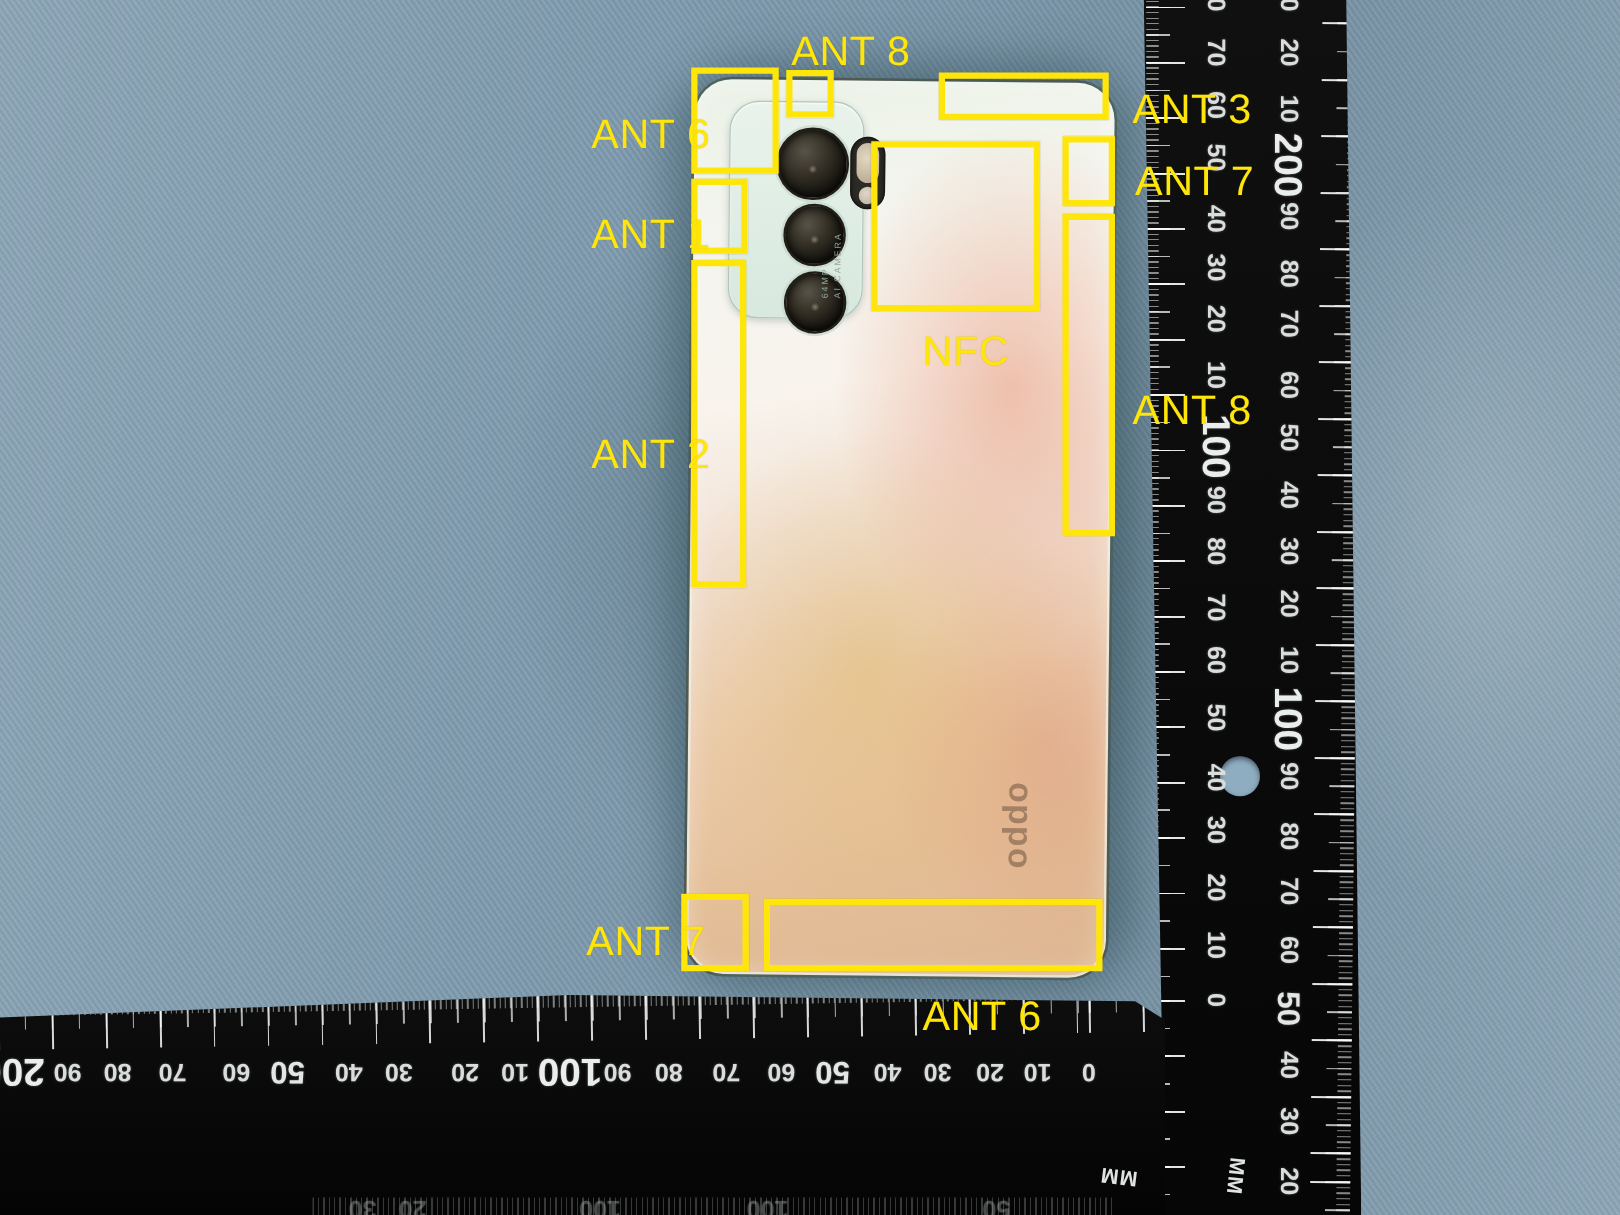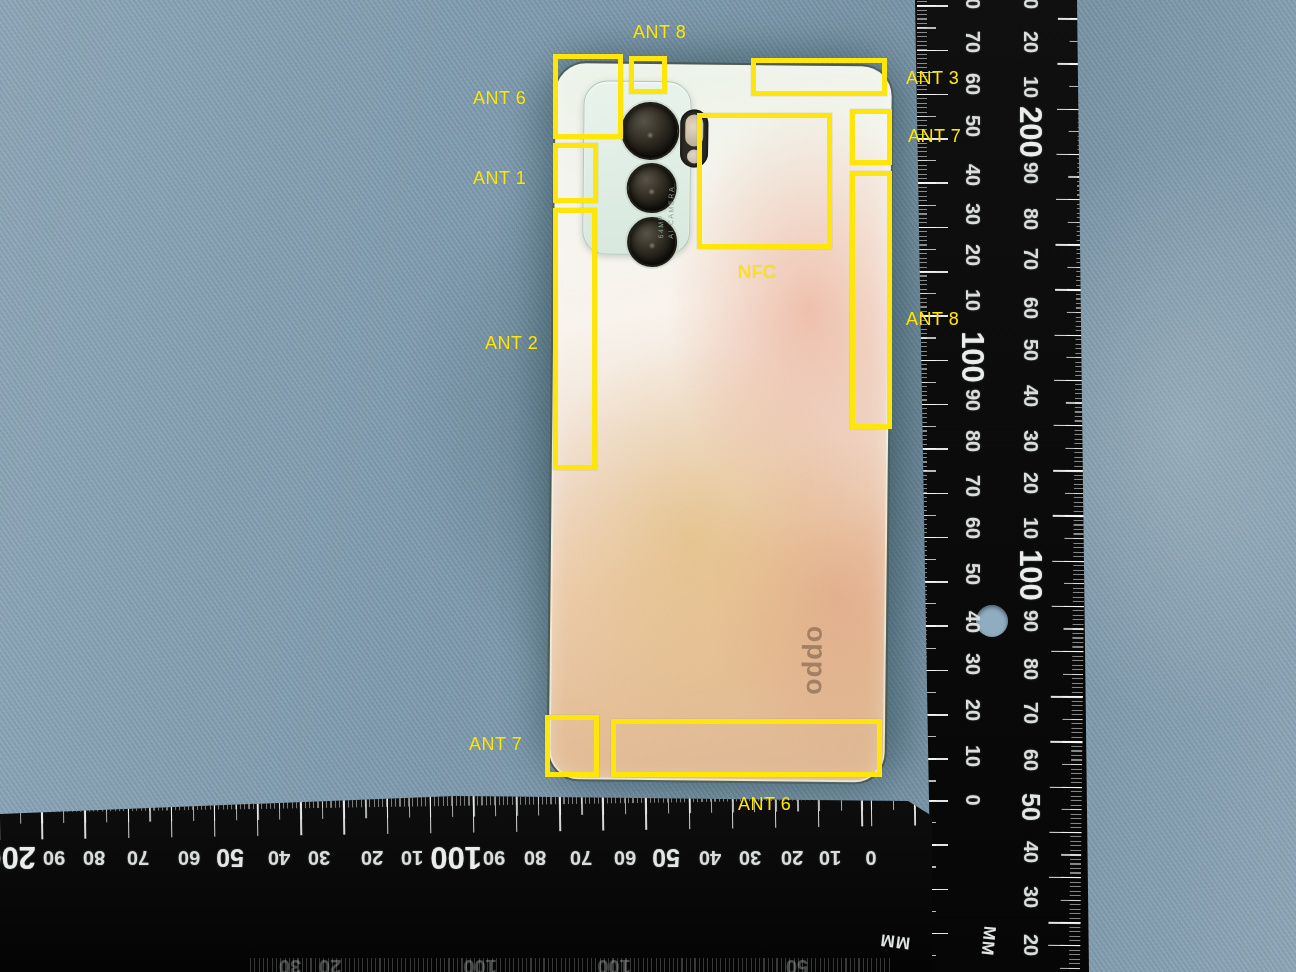"ANT 8" .ant-label { font-size: 18px -> 33px }
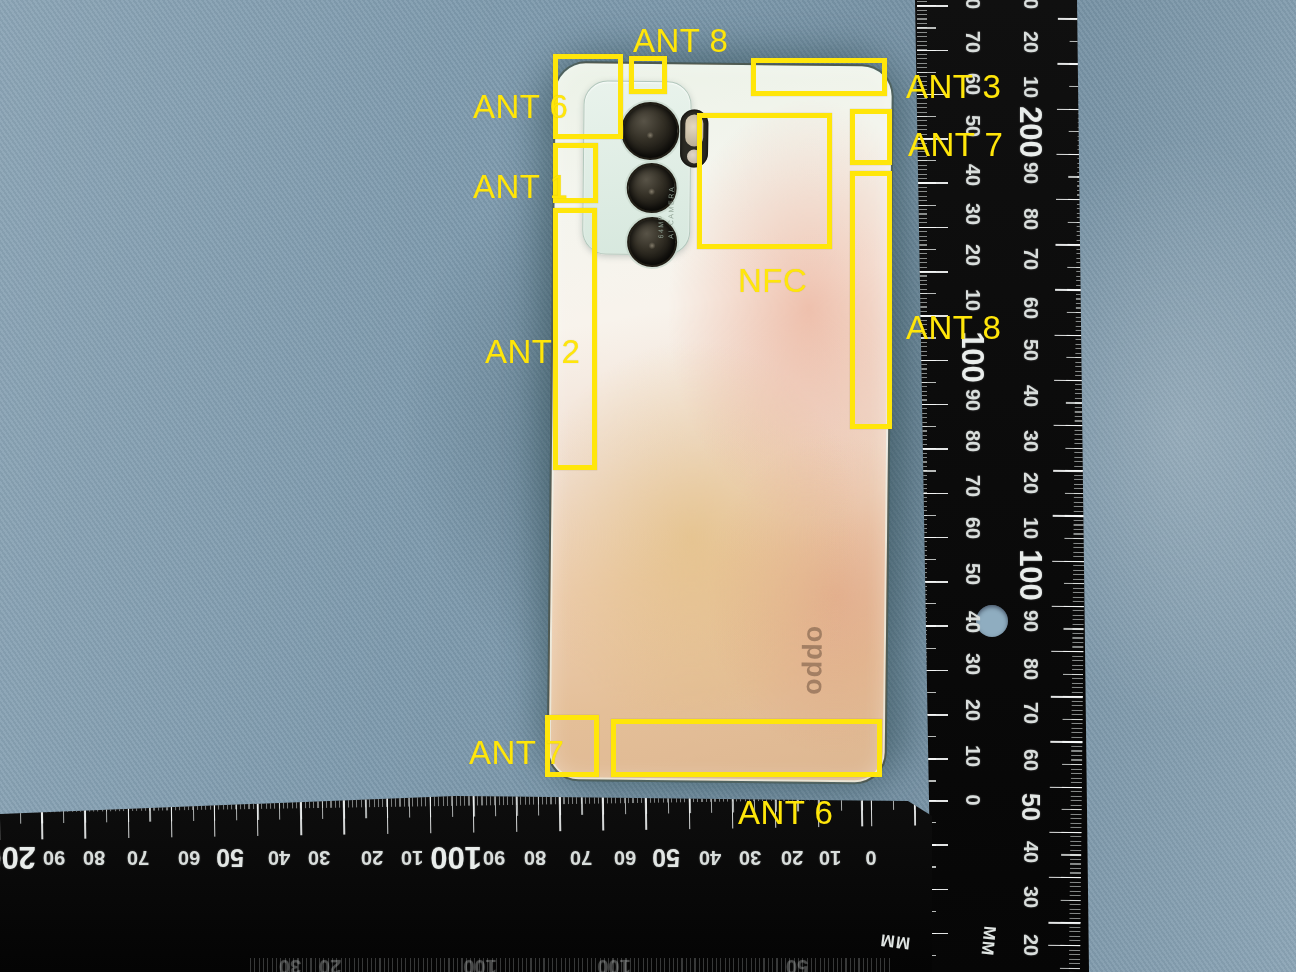"ANT 2" div.ant-label { margin-left: 12px -> none; top: 333px -> 344px }
